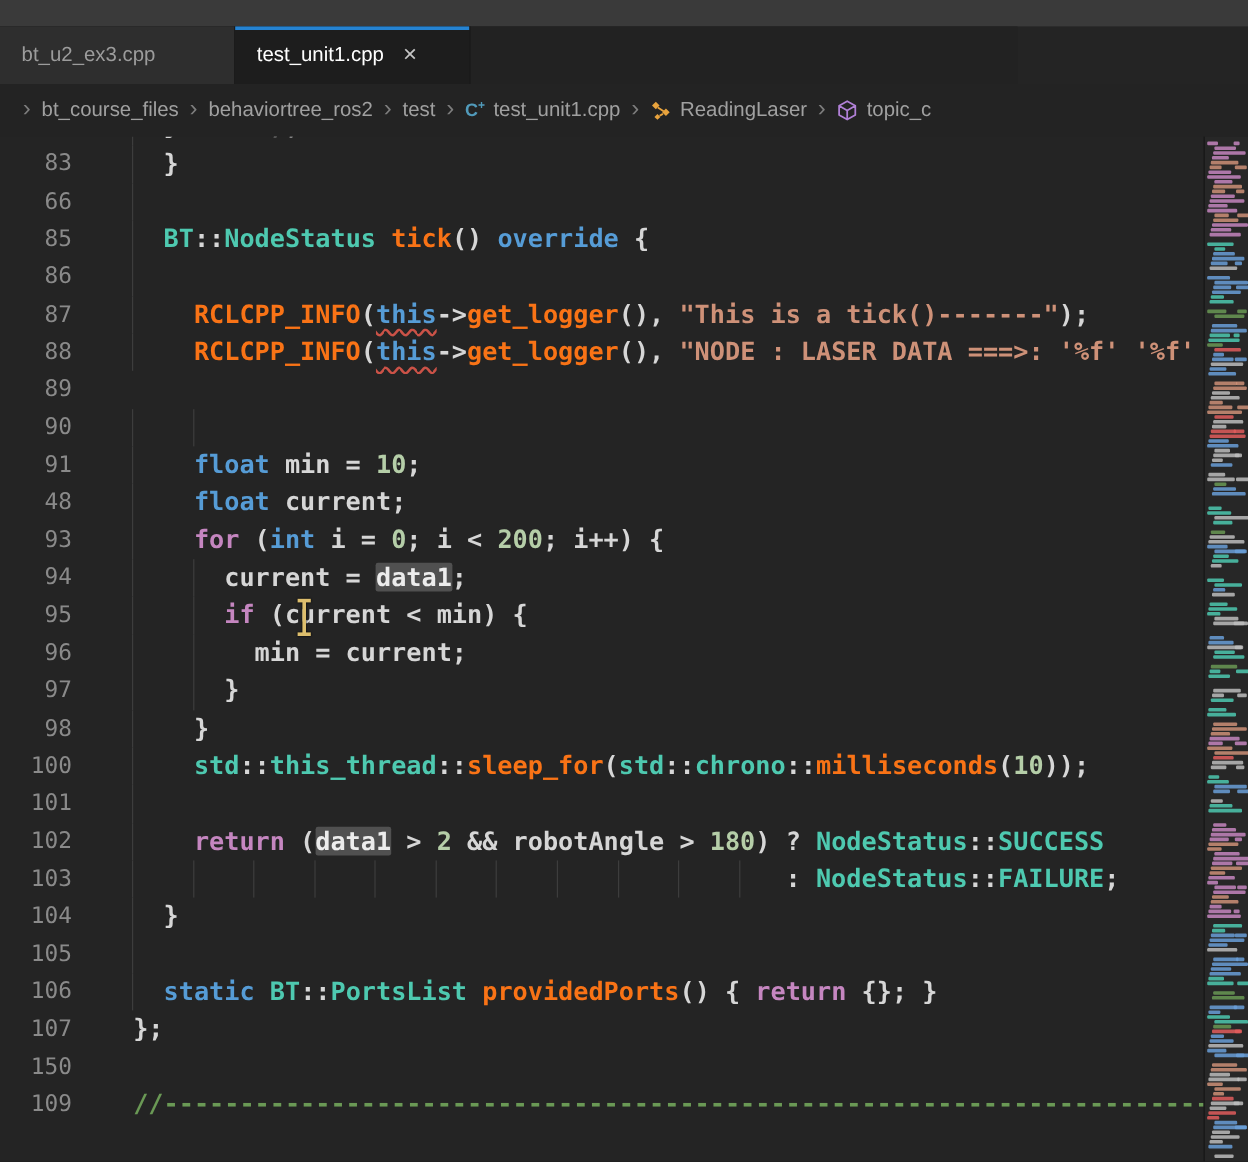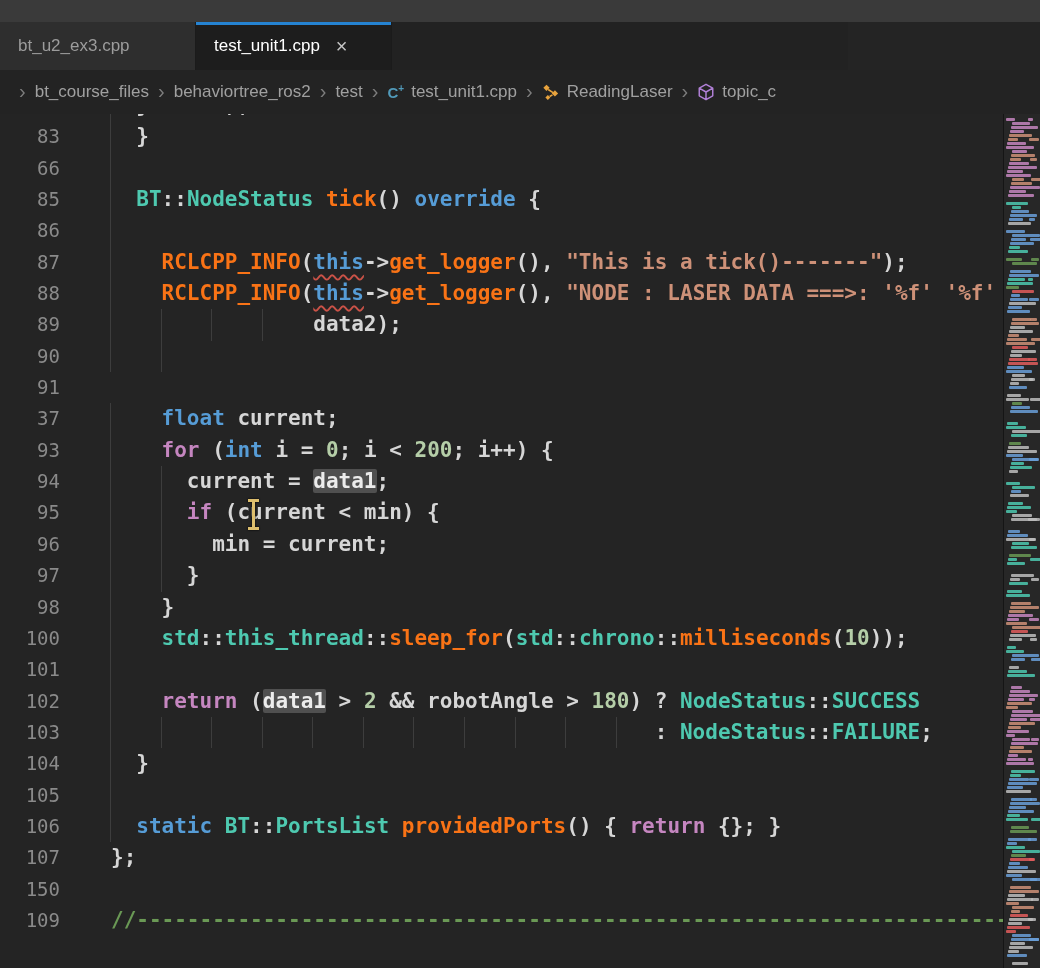"data2);" span.lc { html: <span><i></i><i></i><i></i><i></i><span> data2);</span></span> -> none }
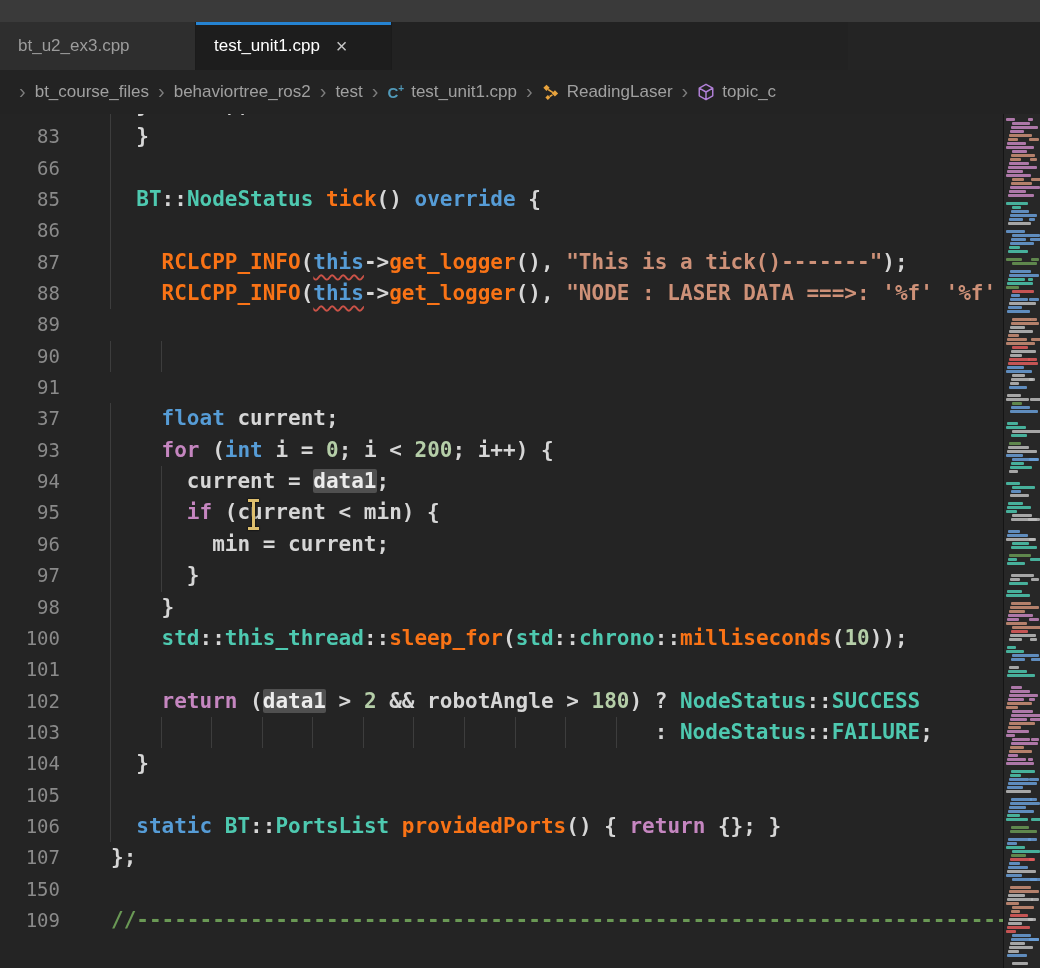"float min = 10;" span.lc { html: none -> <span><i></i><span> </span><span>float</span><span> min = </span><span>10</span><span>;</span></span> }
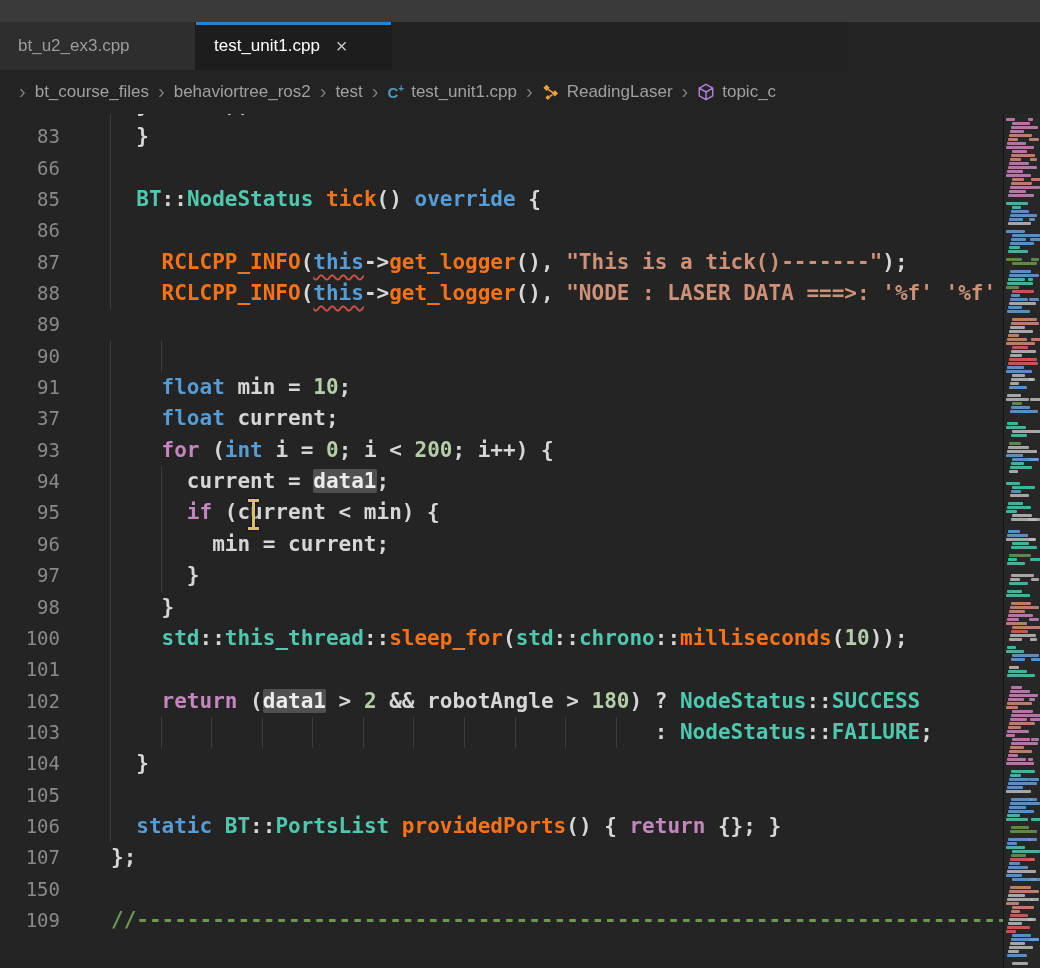"37" span.ln { text: 37 -> 48 }
